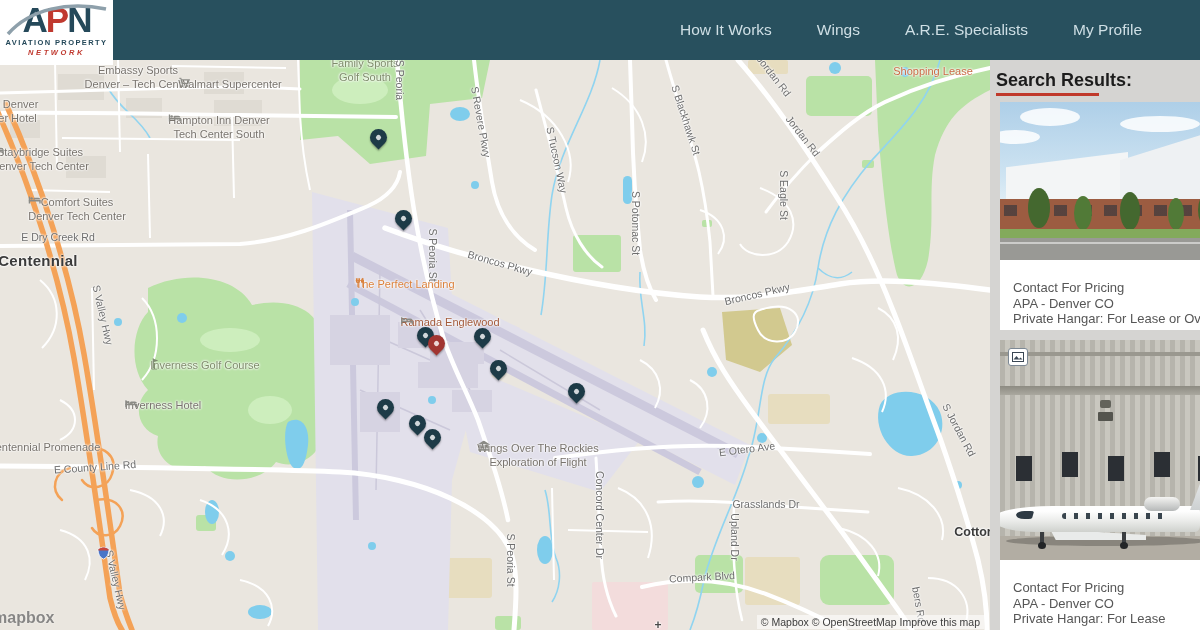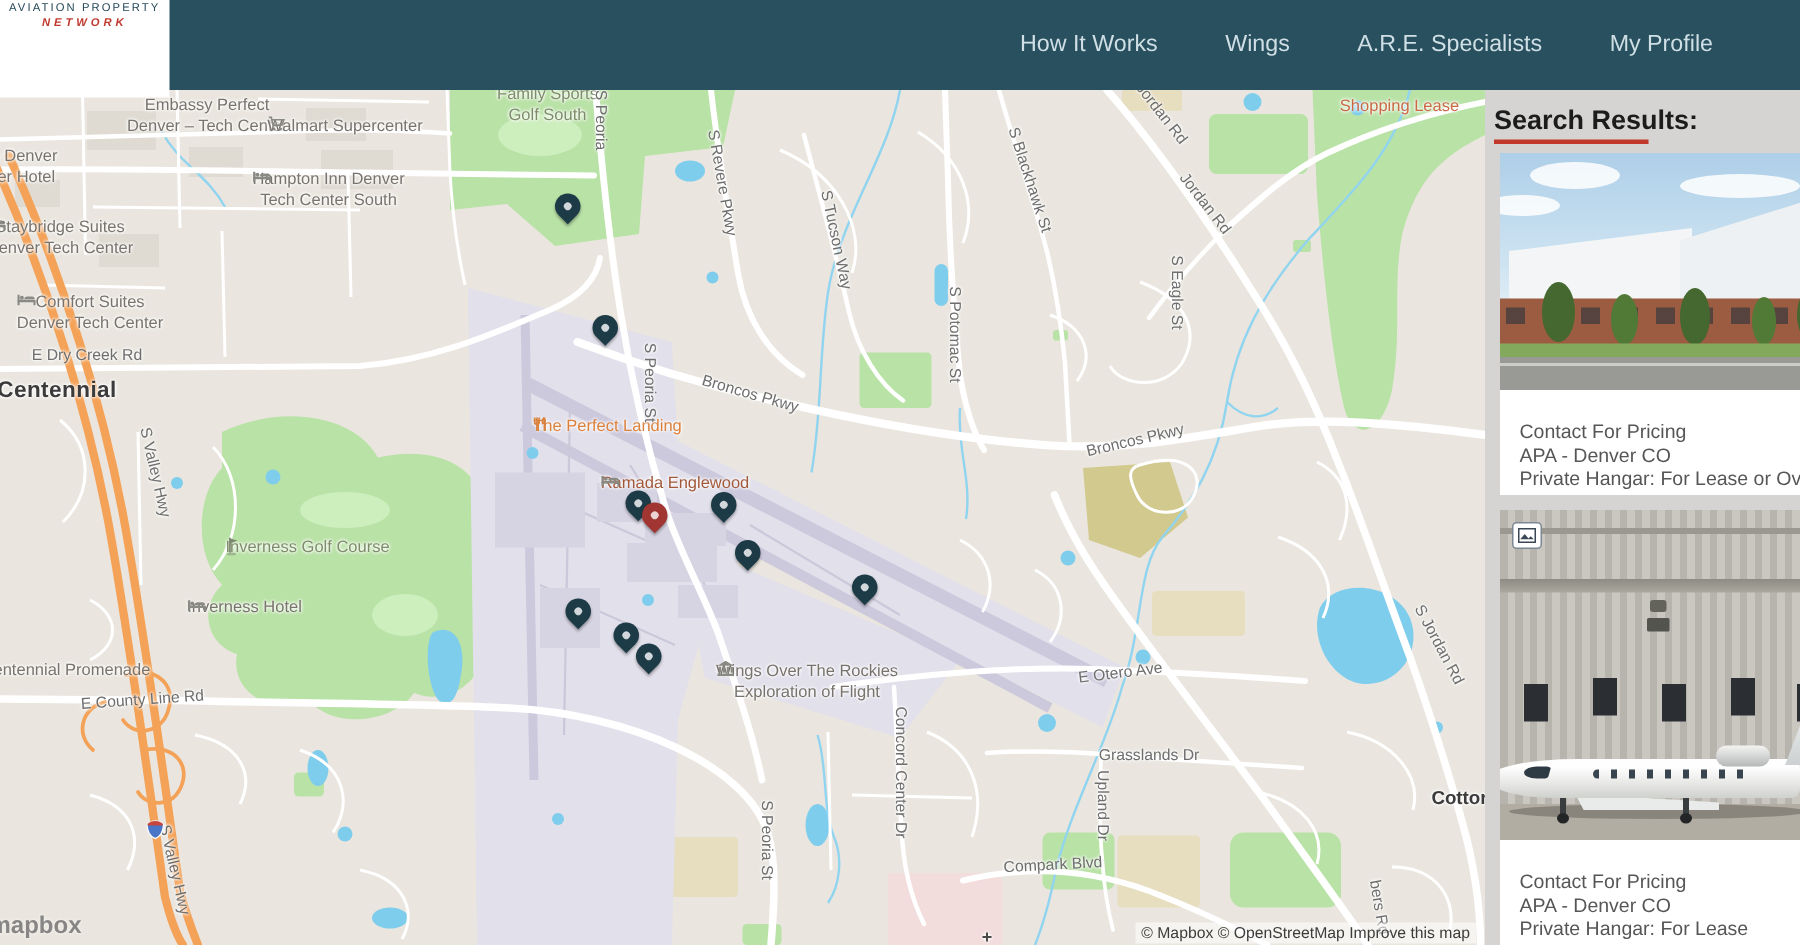"APN" div.logo-apn { html: none -> <div> <span>A</span><span>P</span><span>N</span> <svg> <path></path> </svg> </div> }
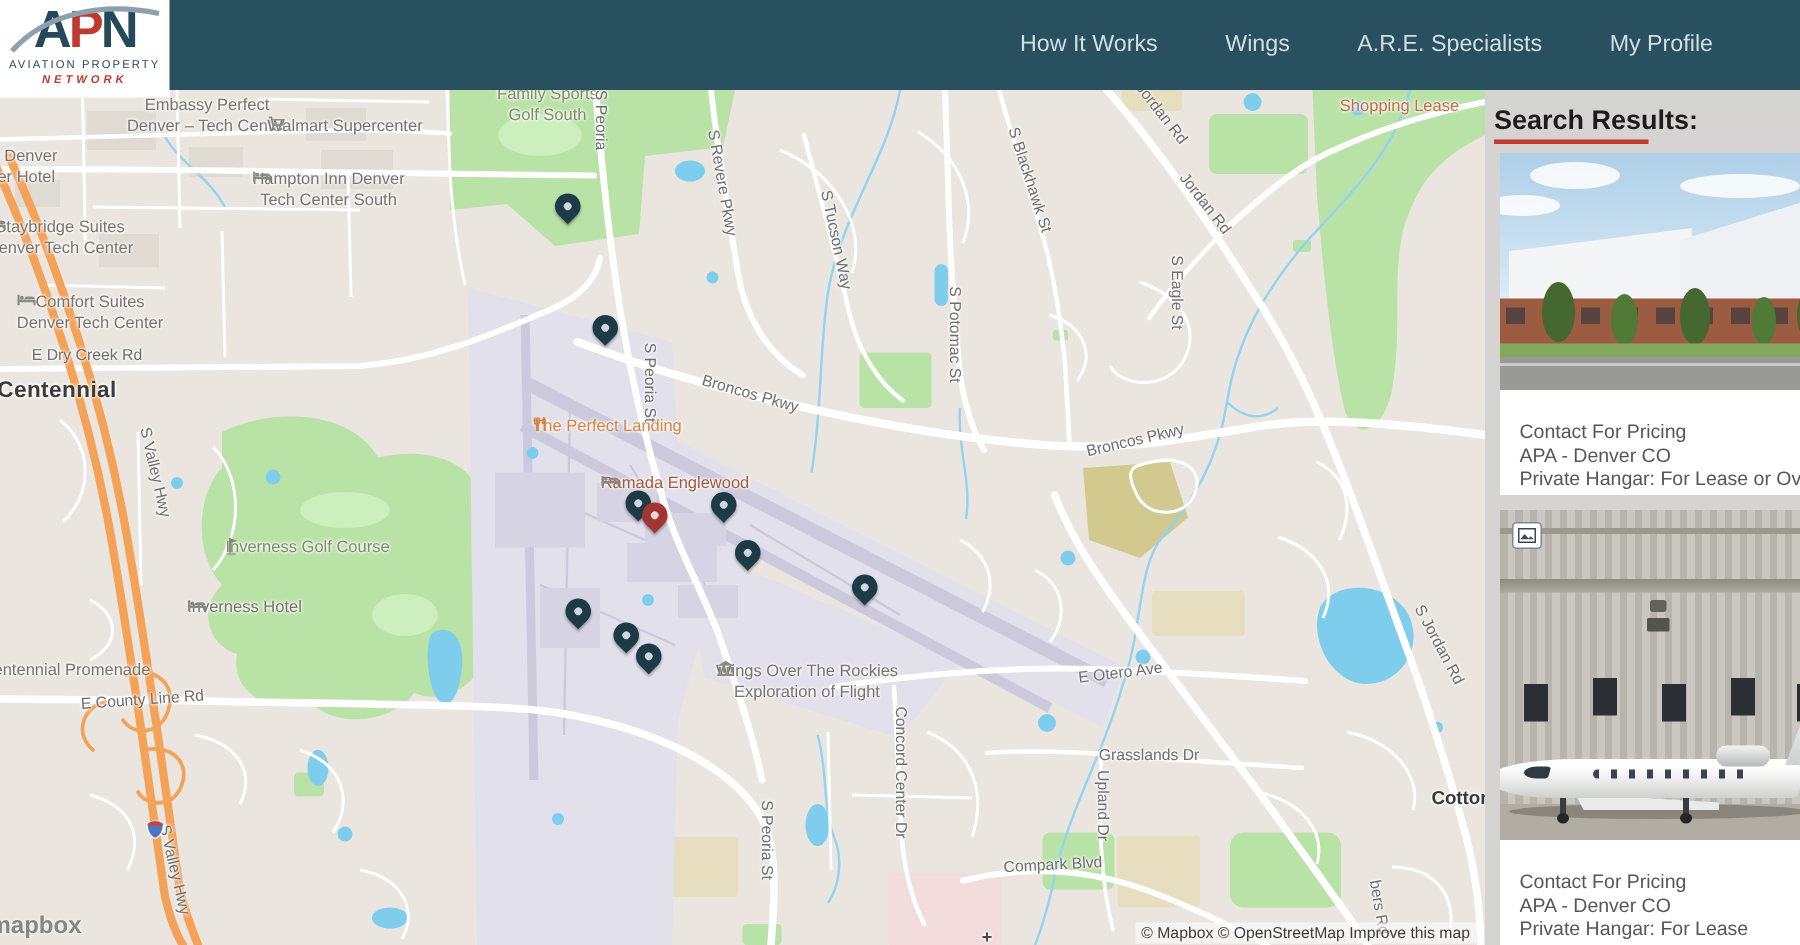"AVIATION PROPERTY" .logo-tag1 { font-weight: normal -> bold }
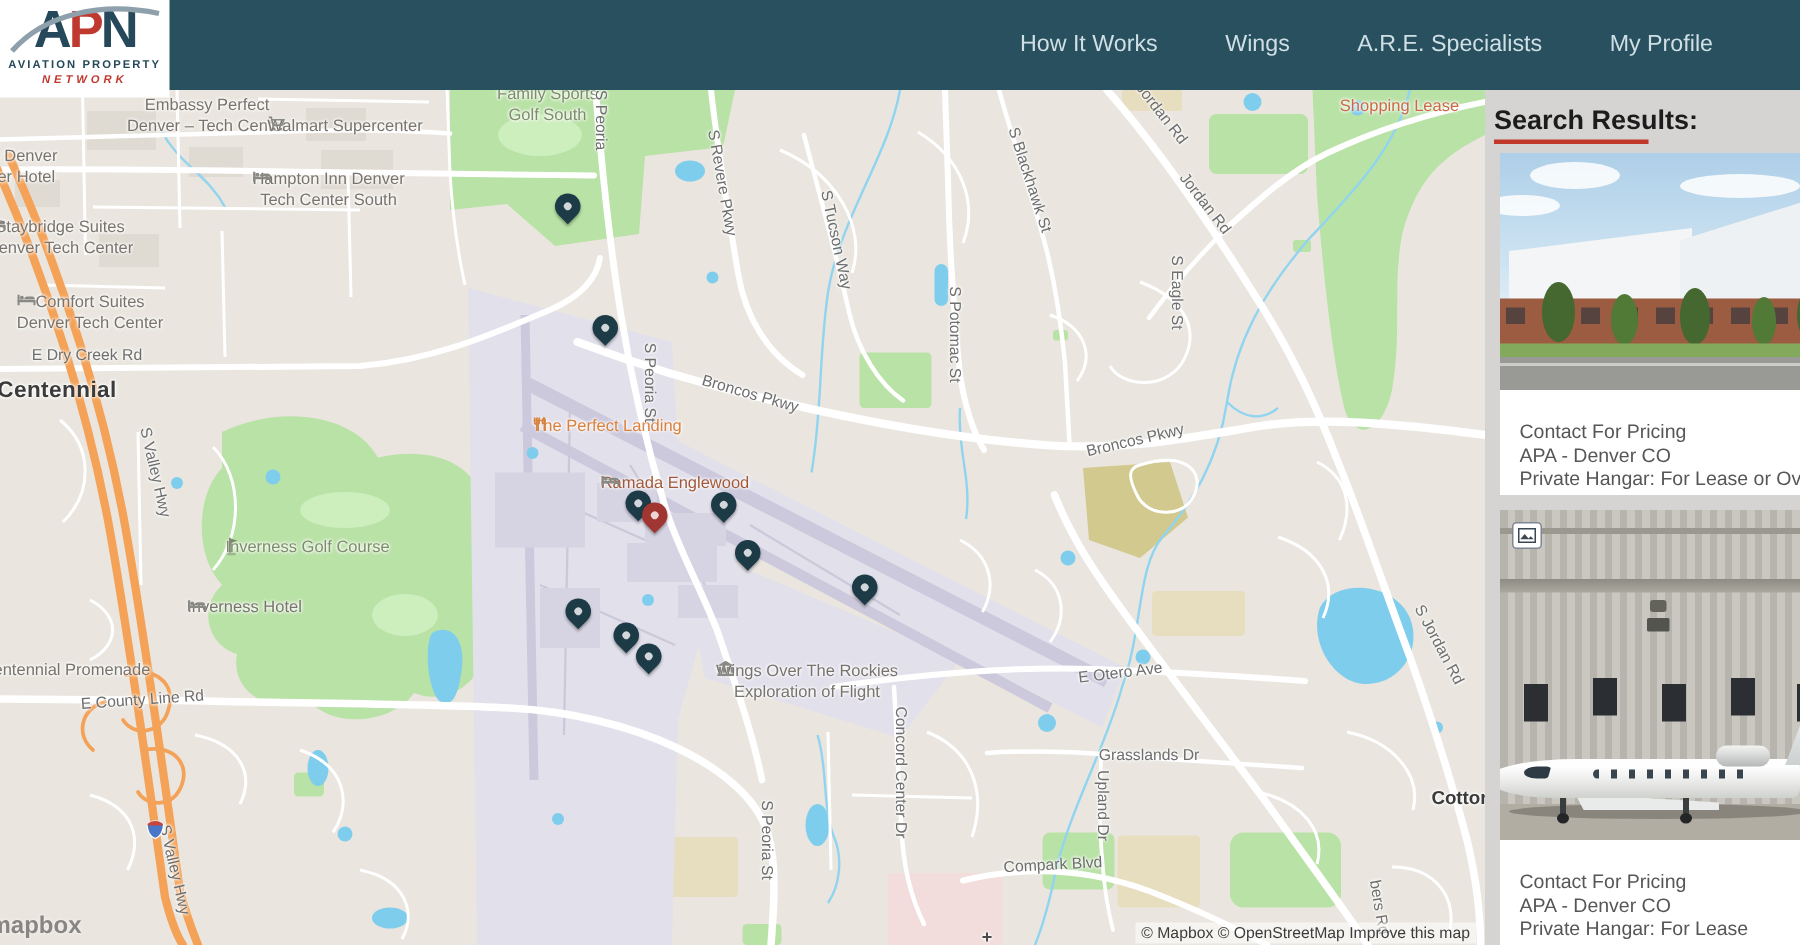"Embassy Perfect" div { text: Perfect -> Sports }
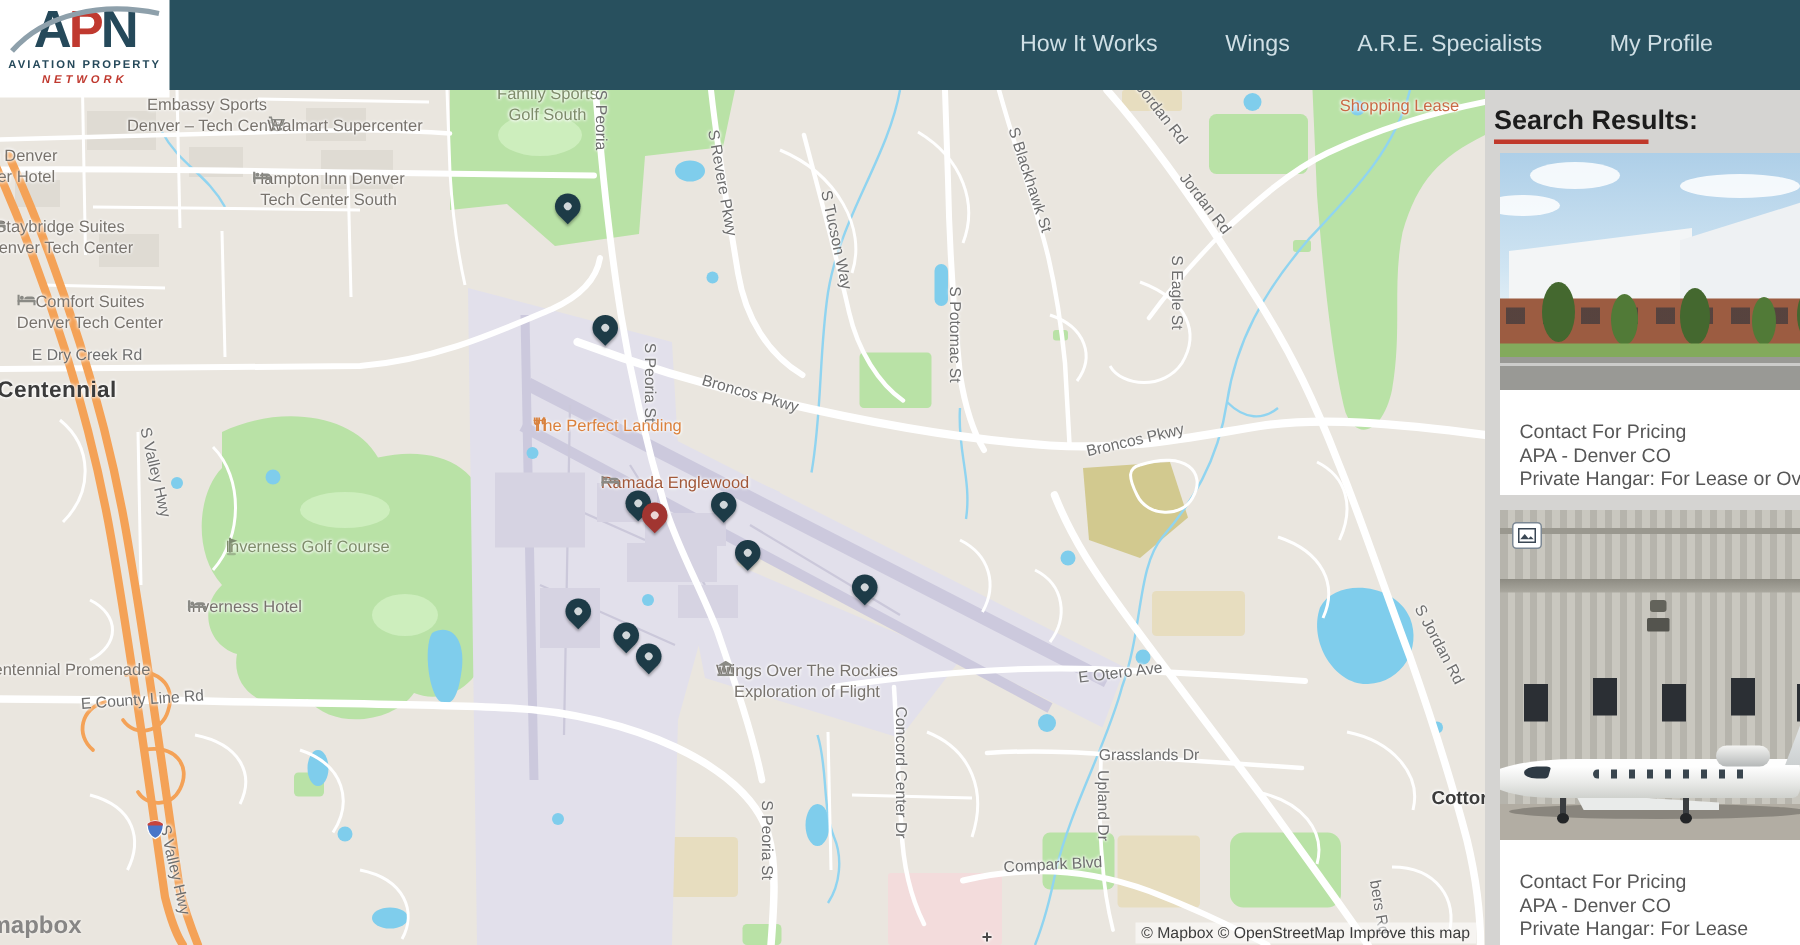"Comfort Suites" div.mlabel { left: 60px -> 77px }
